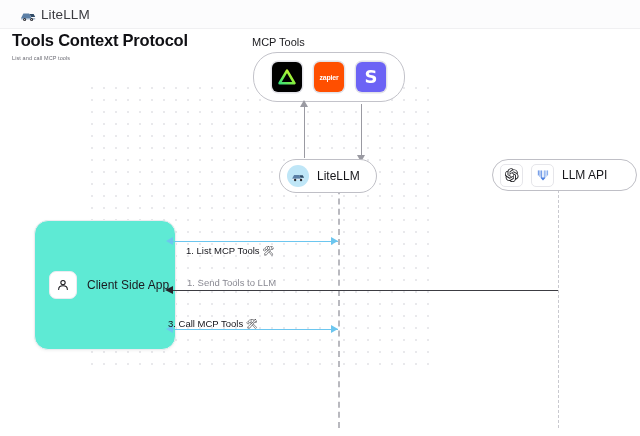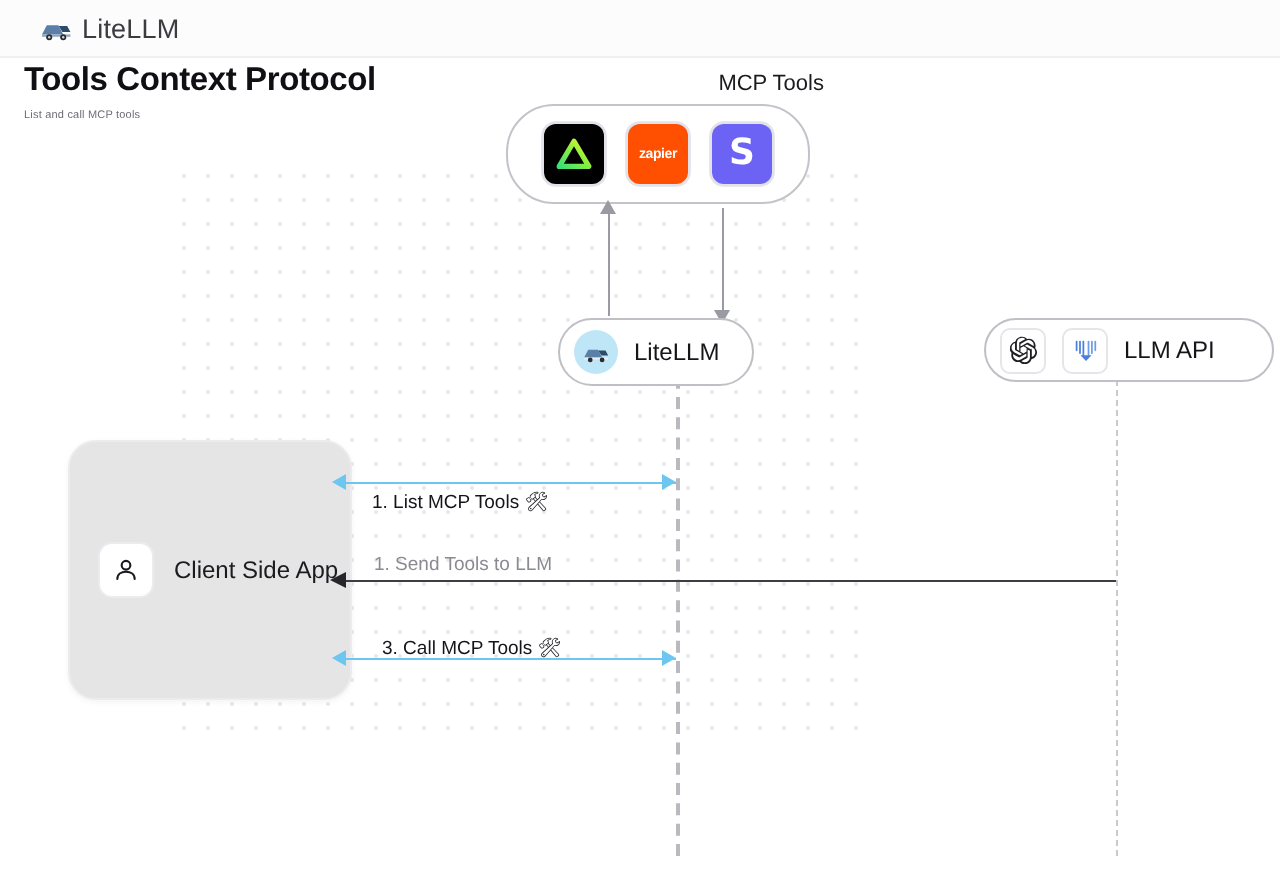"MCP Tools" .mcp-label { text-align: right -> left }
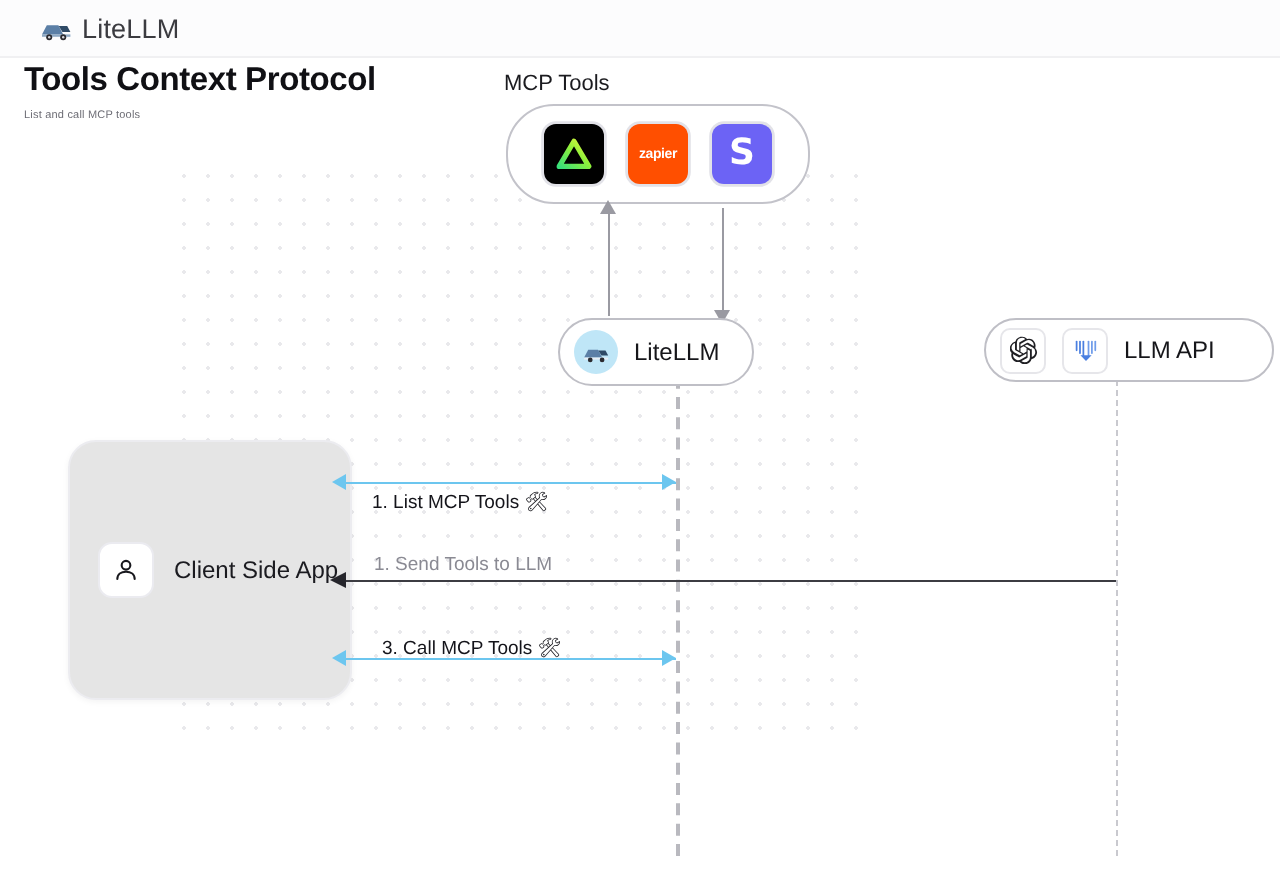"Client Side App" .client-box { background: #e5e5e5 -> #5eead4 }
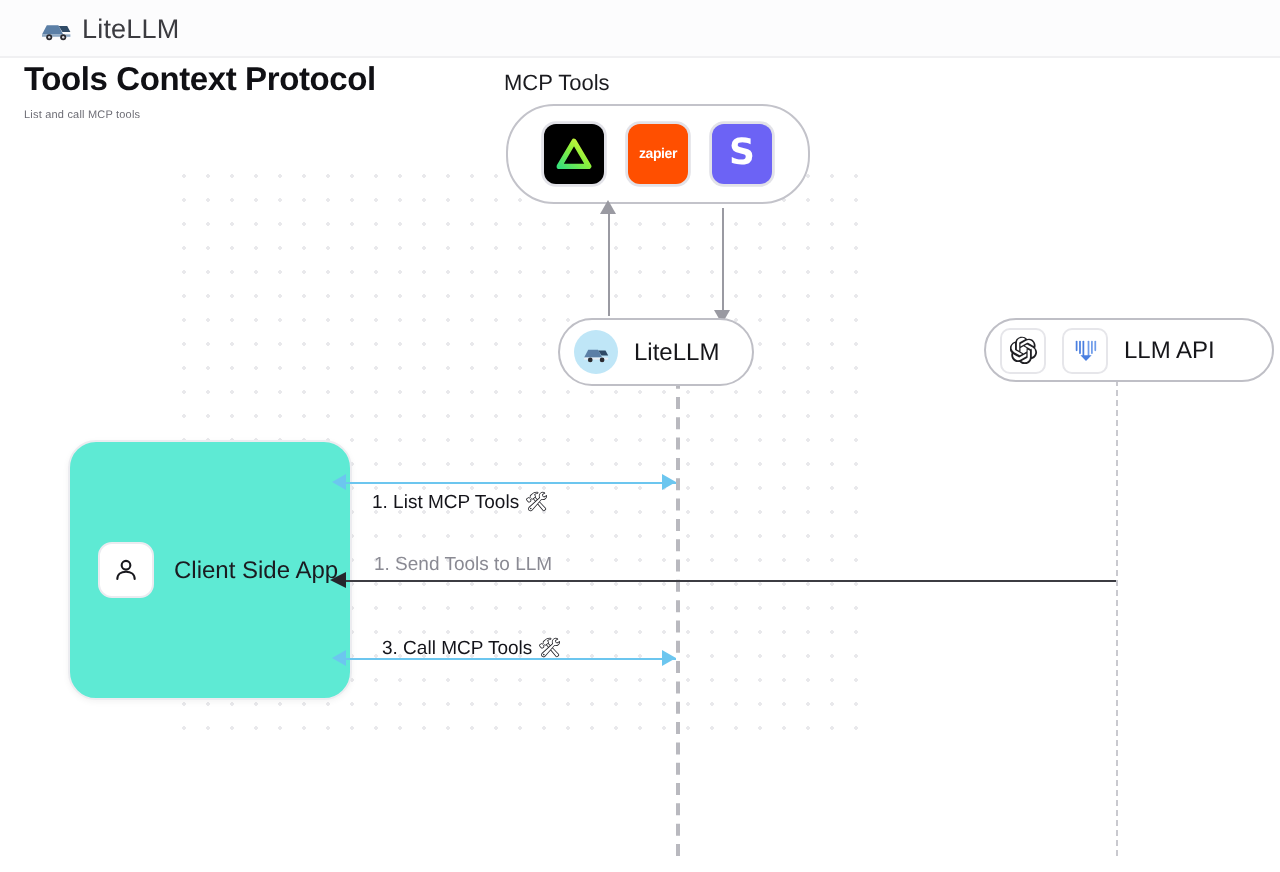"3. Call MCP Tools 🛠" .cap3 { left: 191px -> 168px }
